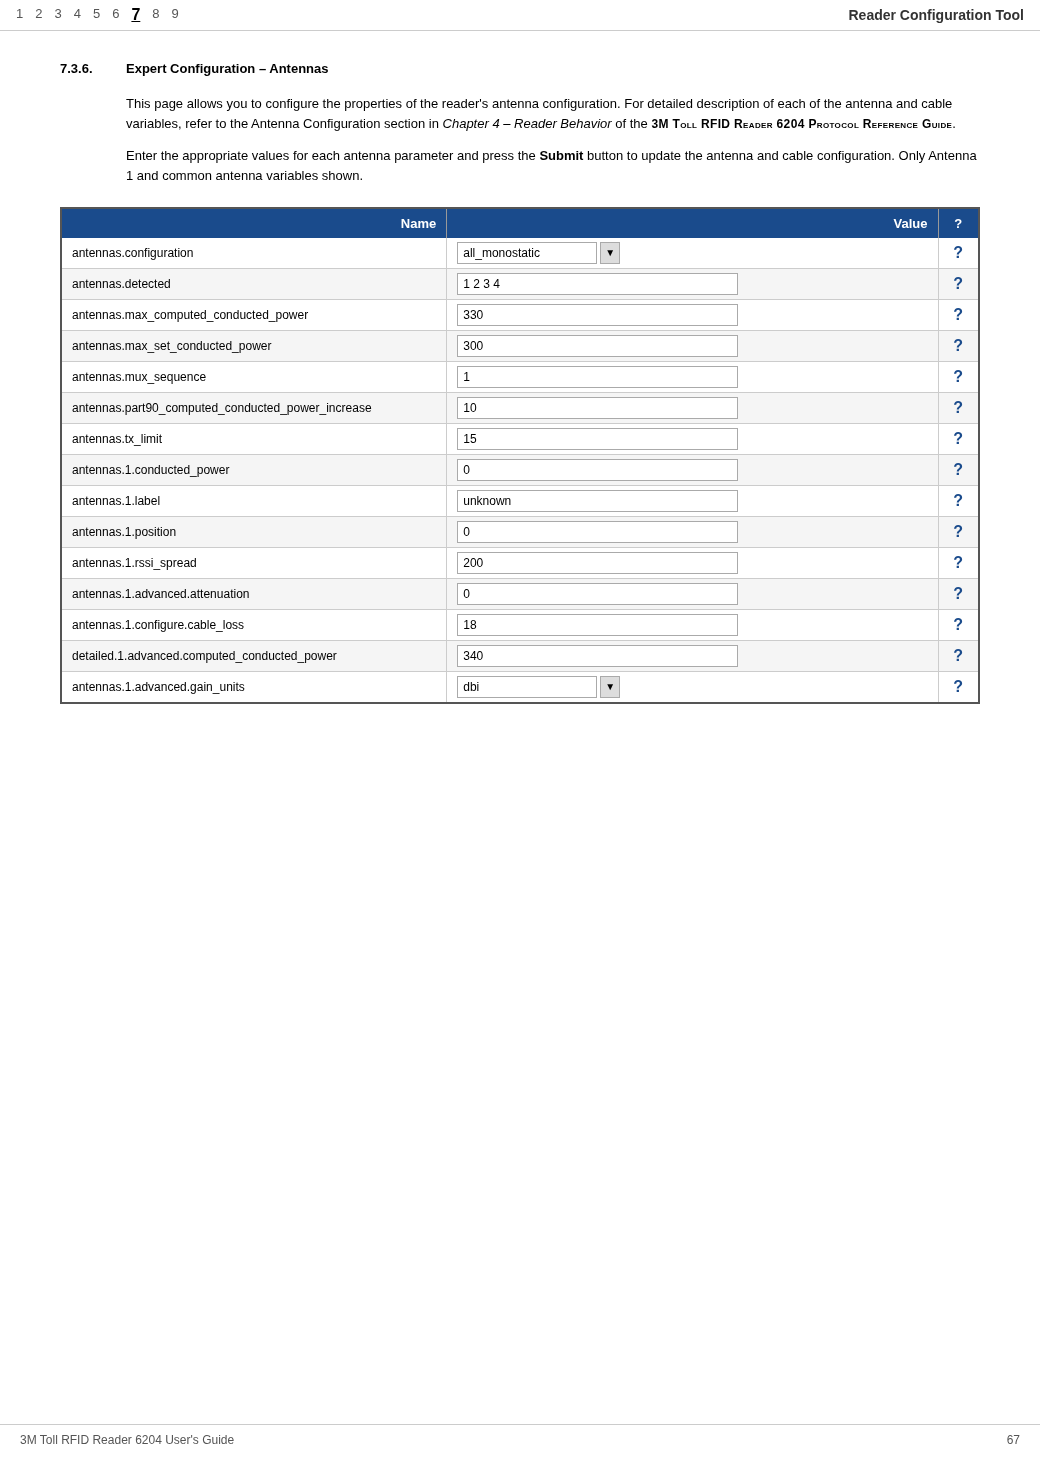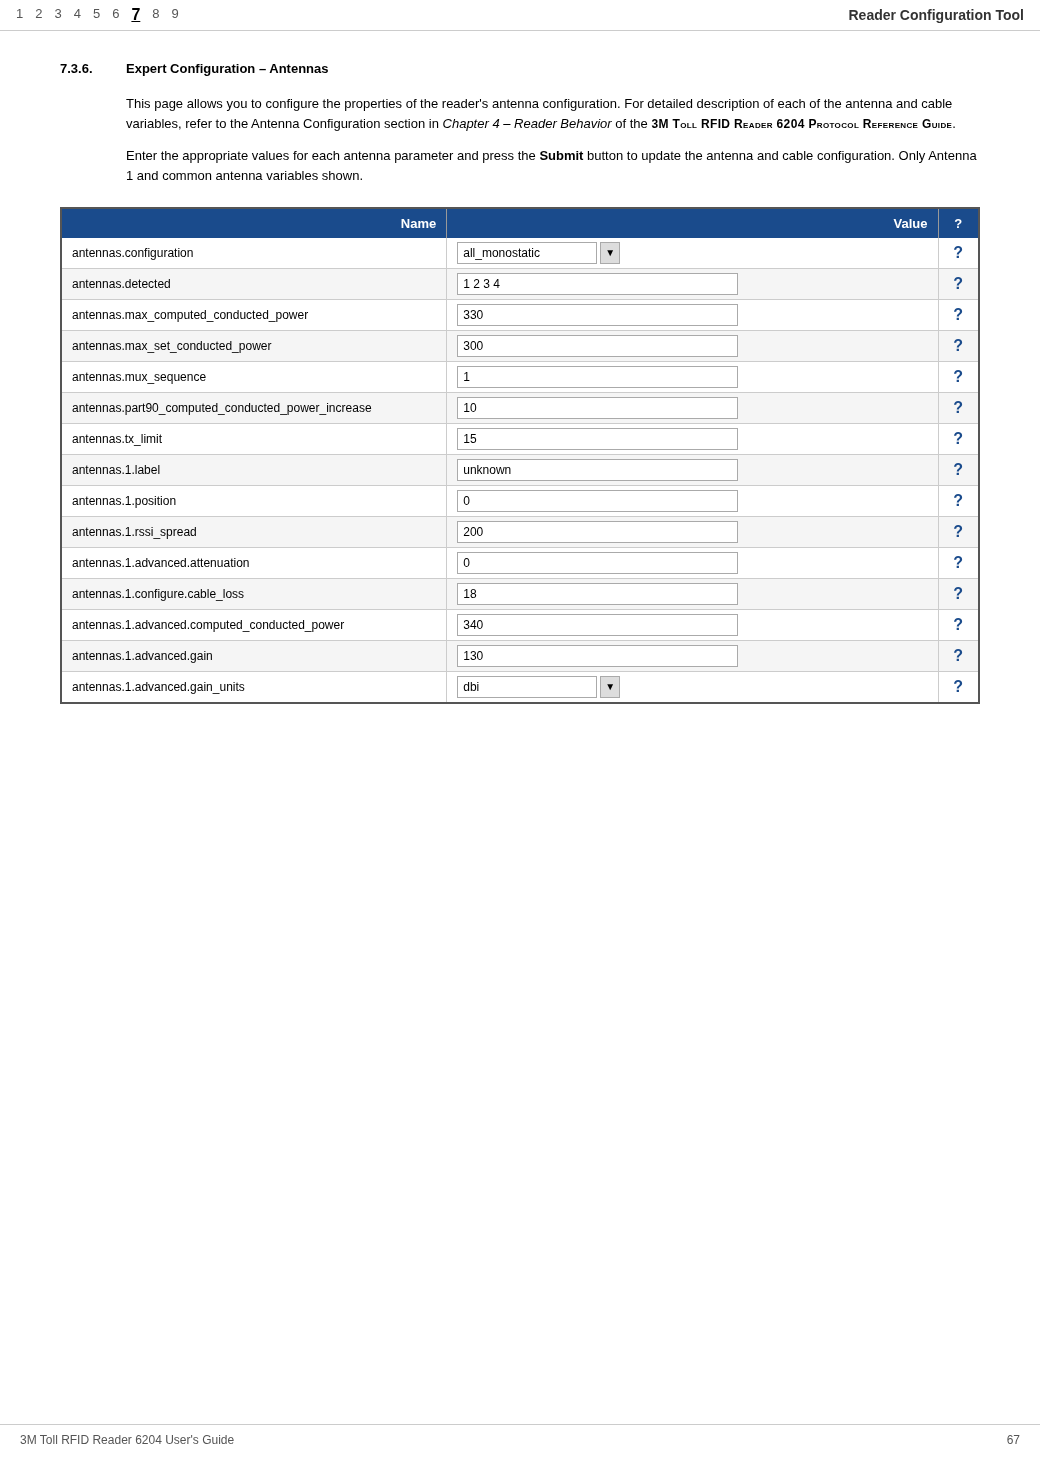"antennas.1.conducted_power" tr { html: none -> <tr> <td>antennas.1.conducted_power</td> <td><input></td> <td>?</td> </tr> }
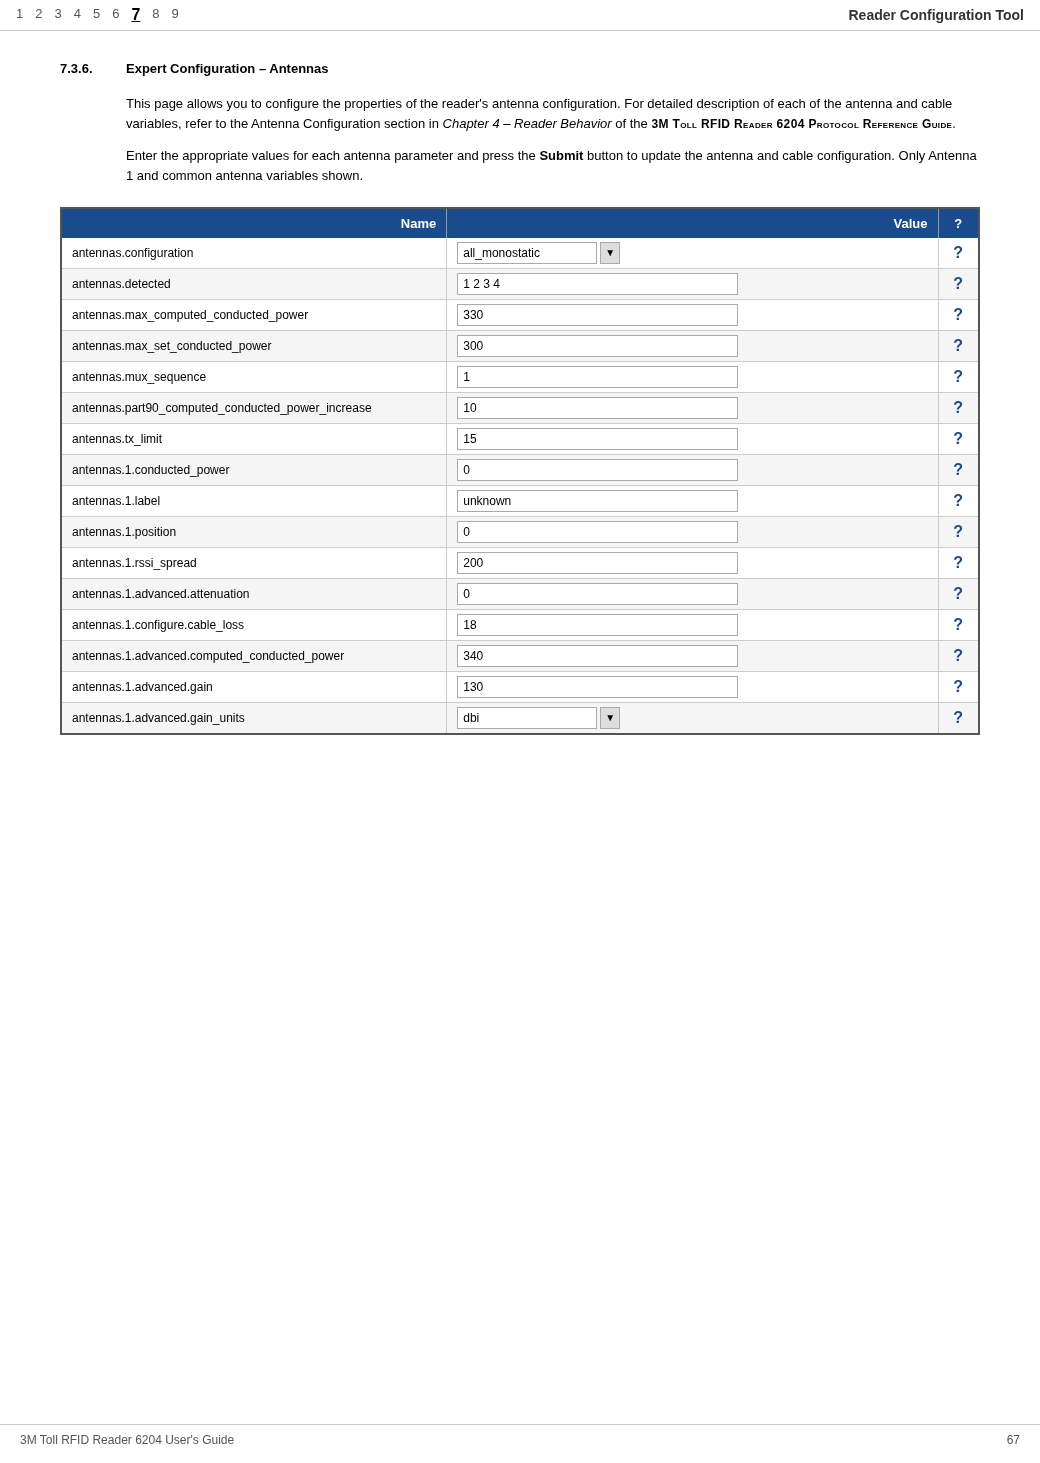"antennas.1.advanced.computed_conducted_p" td { text: antennas.1.advanced.computed -> detailed.1.advanced.computed }
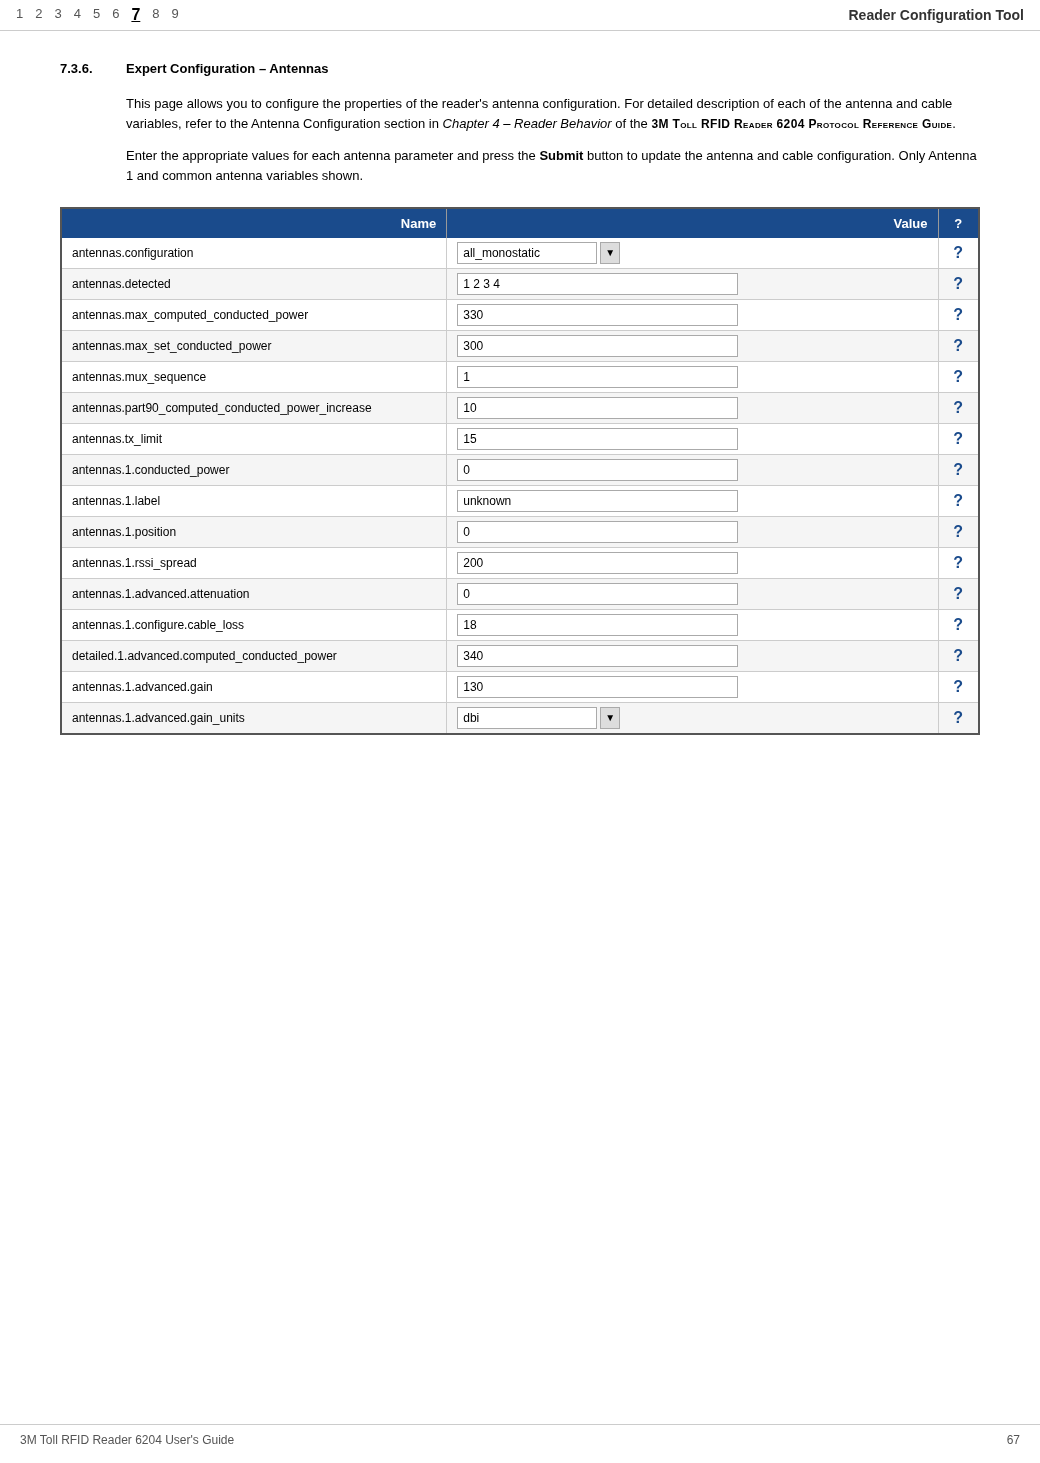"antennas.1.advanced.gain" tr { html: <tr> <td>antennas.1.advanced.gain</td> <td><input></td> <td>?</td> </tr> -> none }
